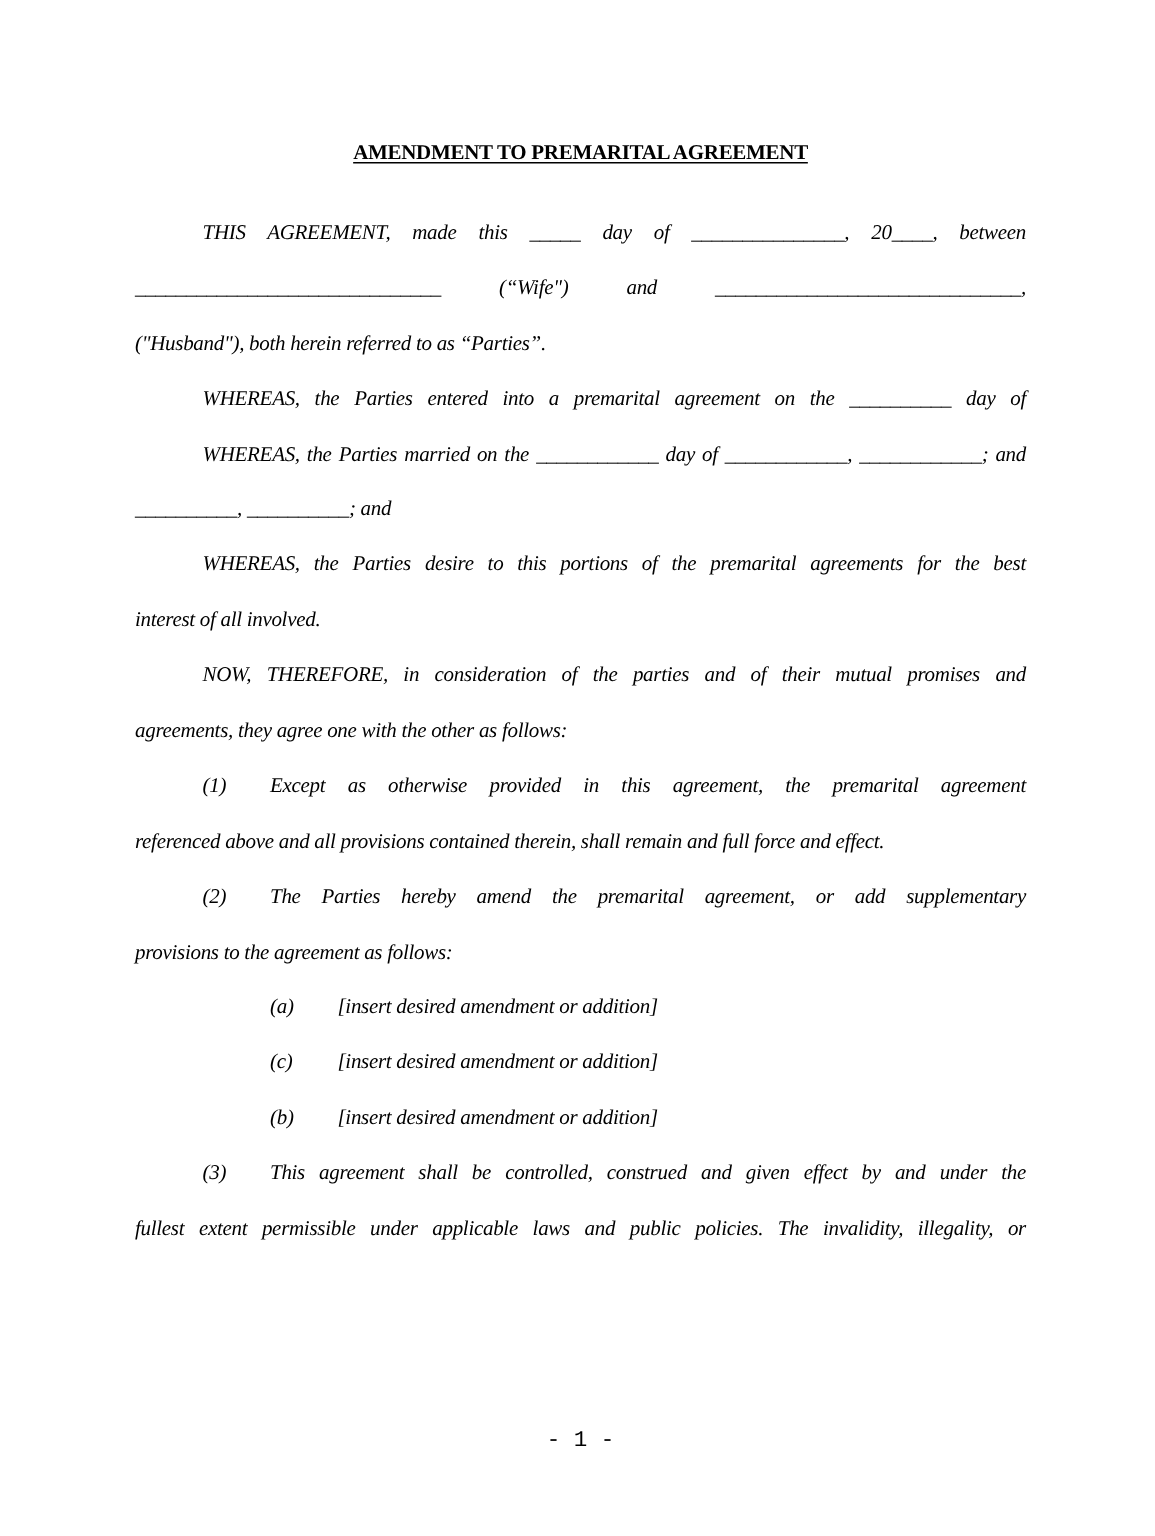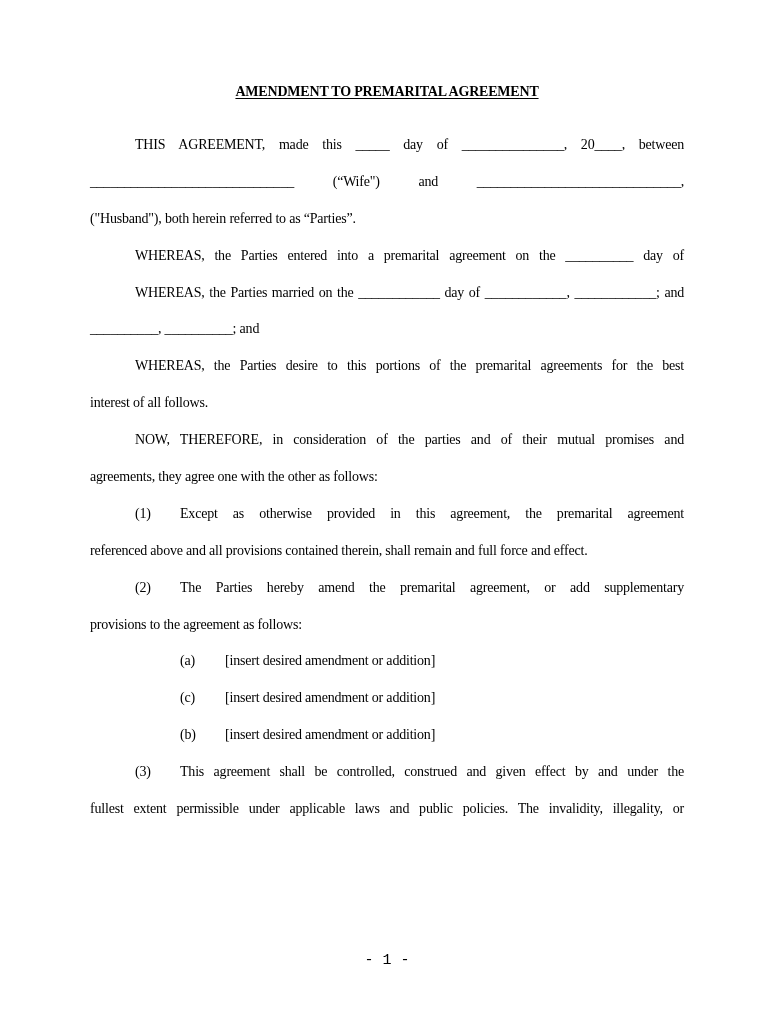"AMENDMENT TO PREMARITAL AGREEMENT" .content { top: 73px -> 84px }
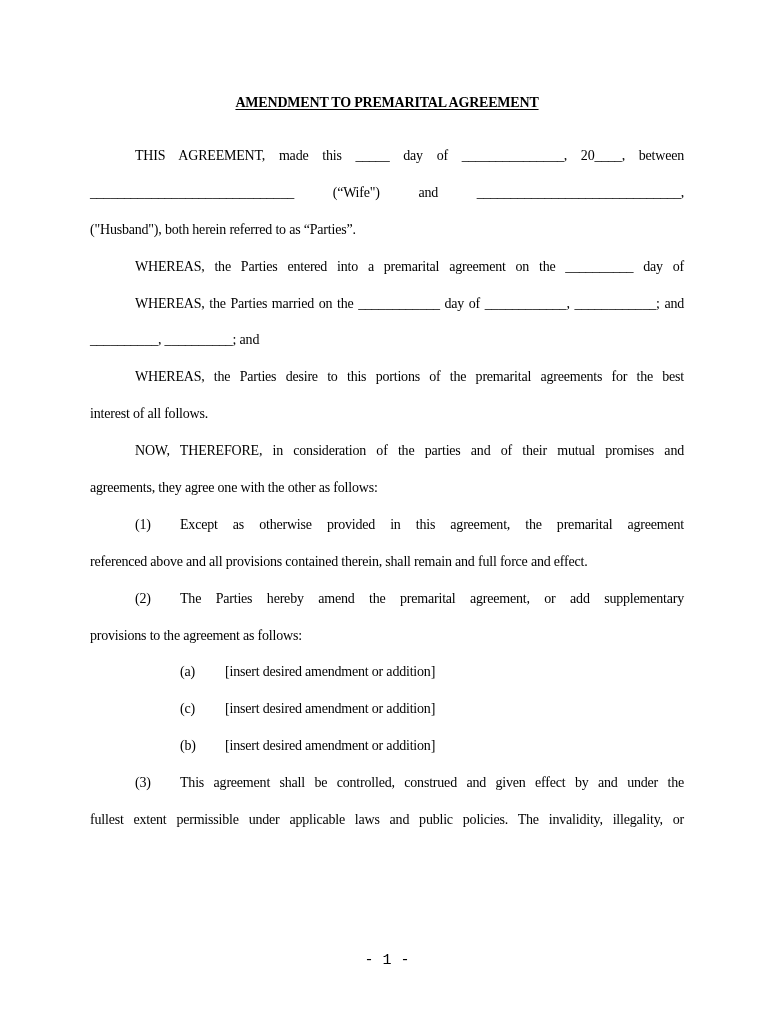"THIS AGREEMENT, made this _____" .line { font-style: none -> italic }
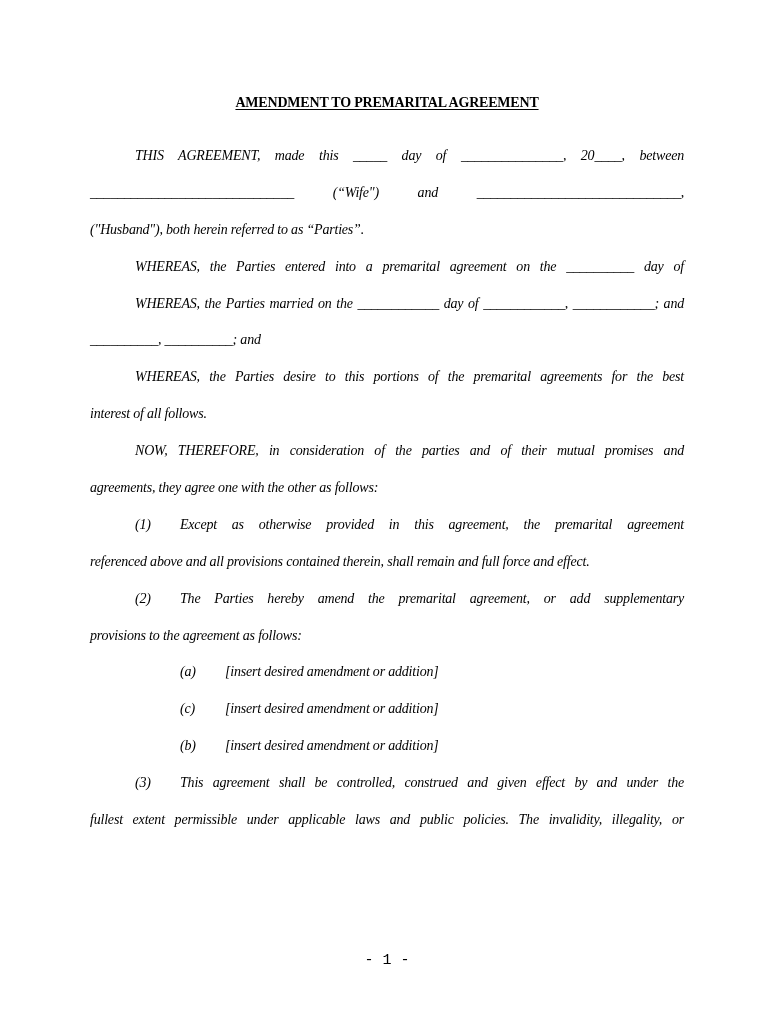"interest of all follows." span { text: follows -> involved }
